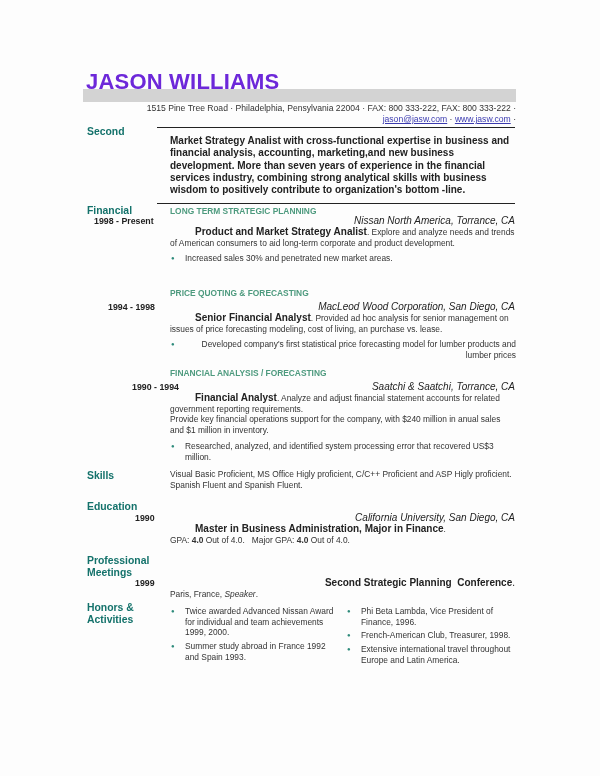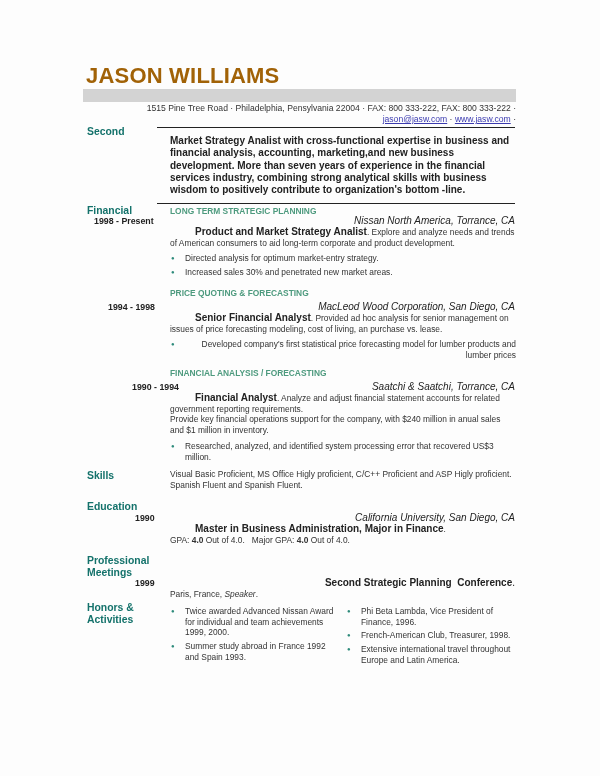"JASON WILLIAMS" #name { color: #a16207 -> #6d28d9; top: 63px -> 69px }
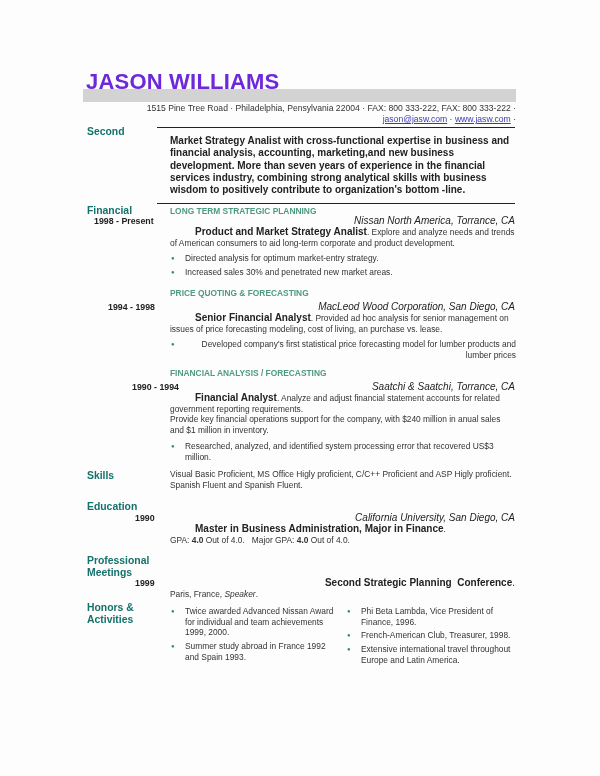"Directed analysis for optimum" li { html: <li>Directed analysis for optimum market-entry strategy.</li> -> none }
